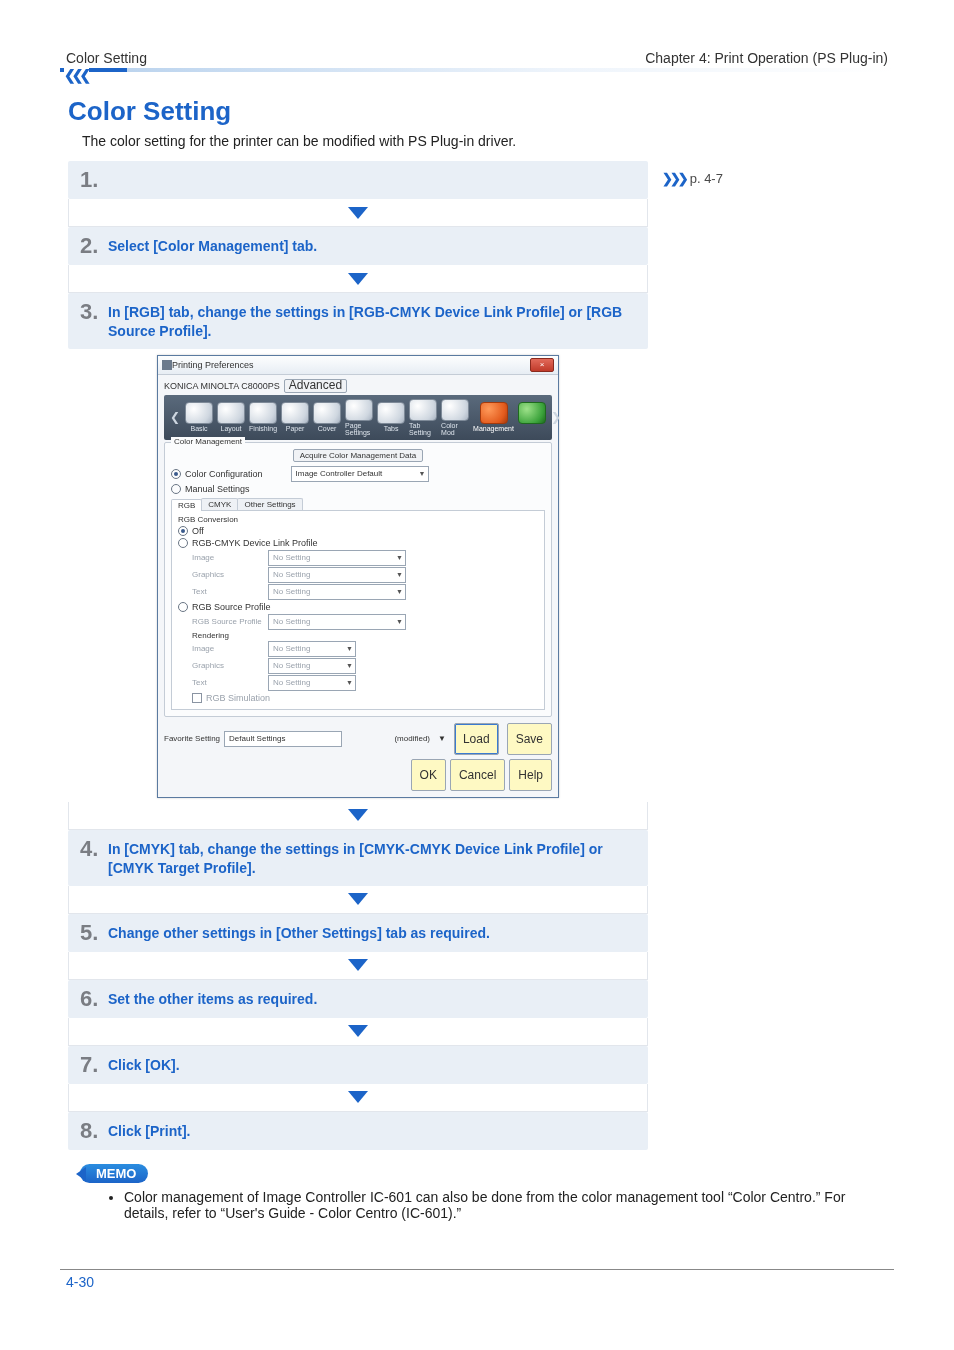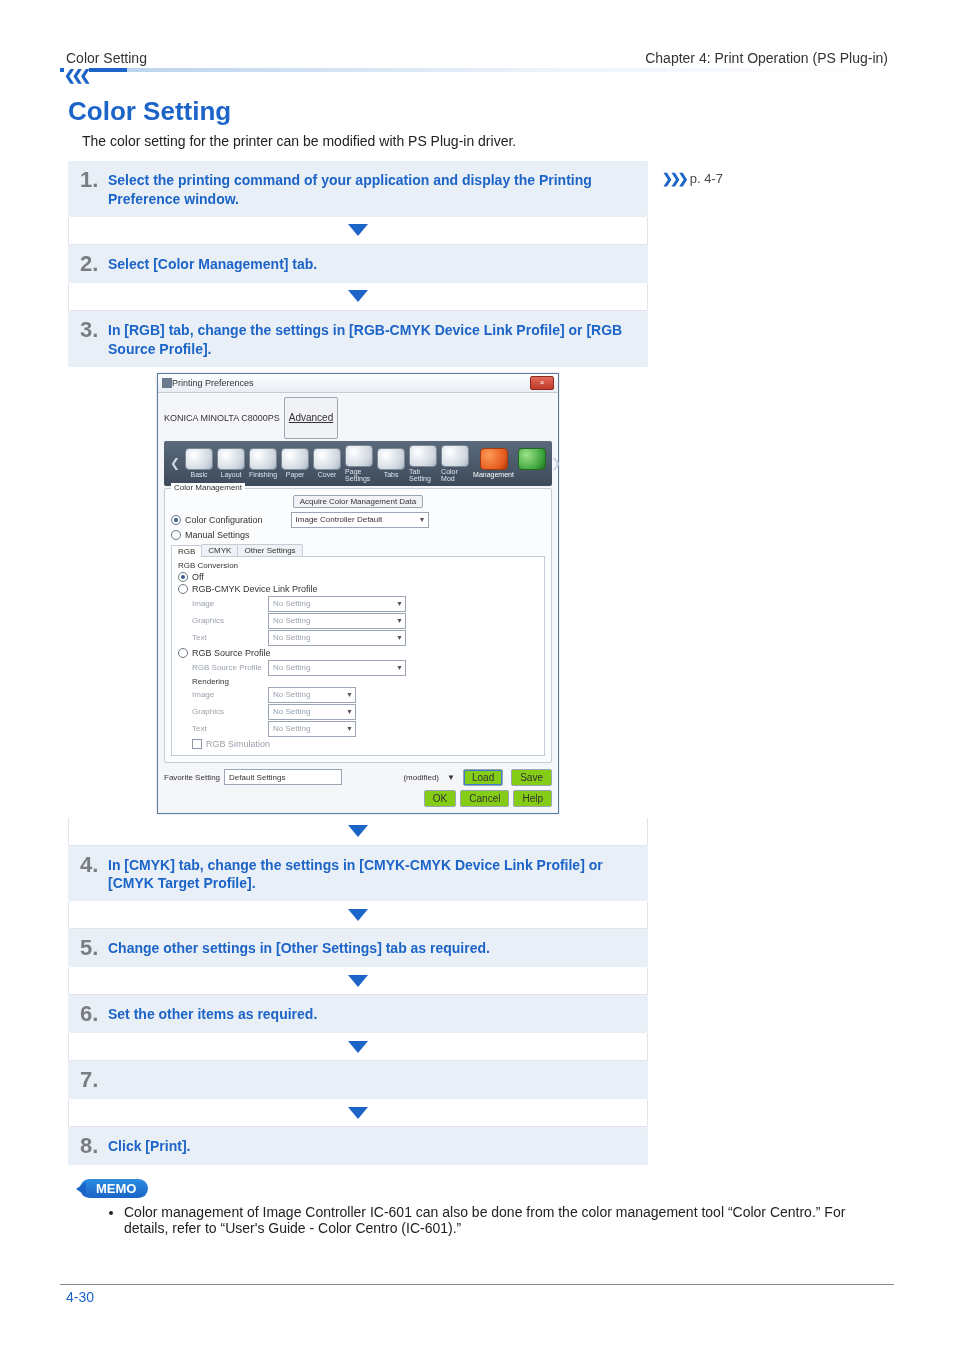"Select the printing command of" div.step-text { html: <div>Select the printing command of your application and display the Printing Preference window.</div> -> none }
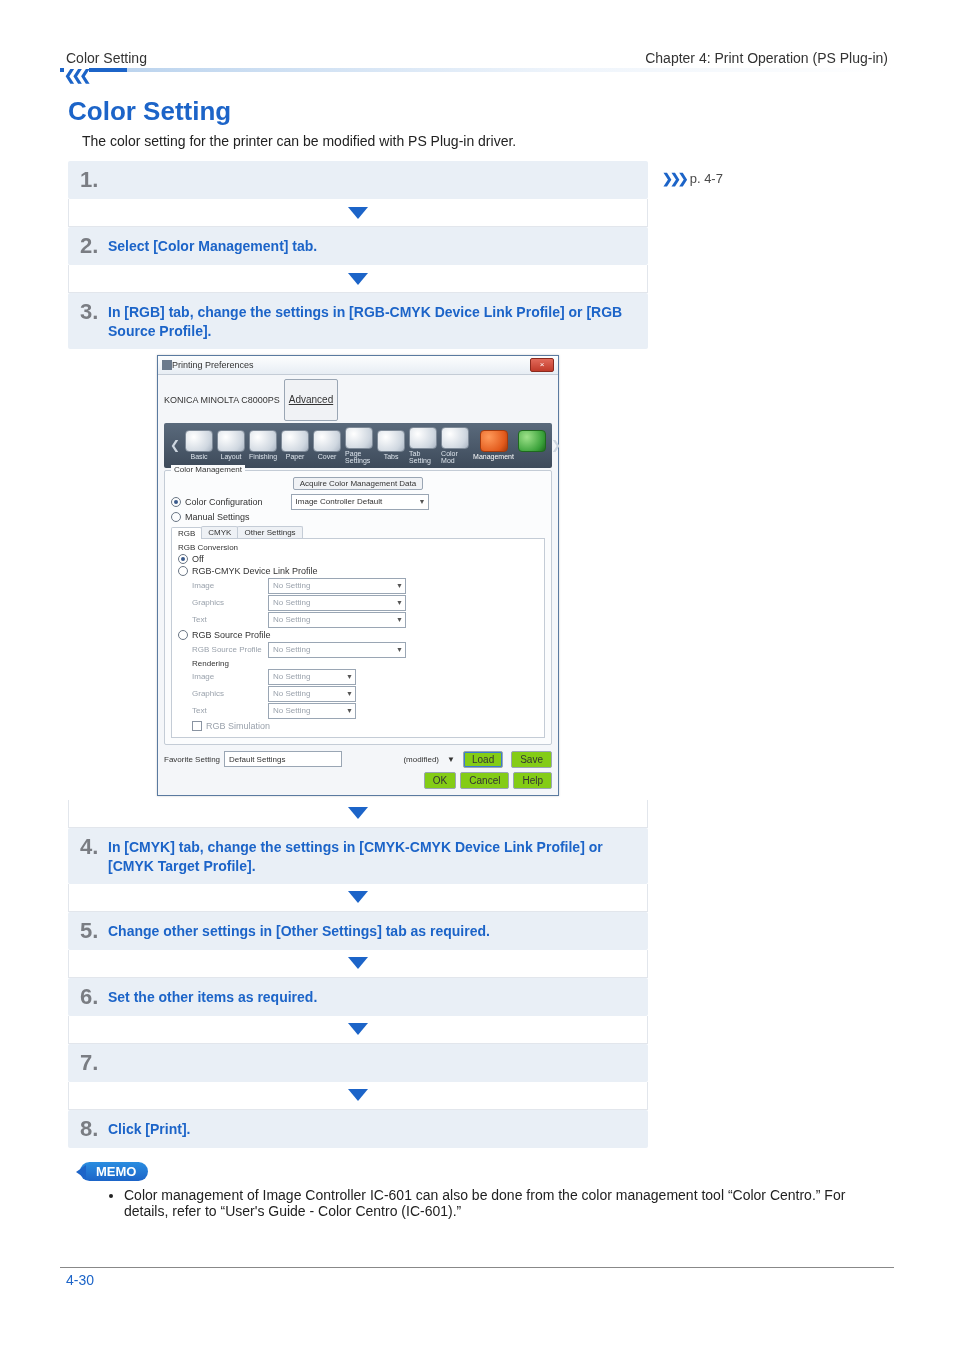"Advanced" .adv-btn { font-size: 10px -> 12px; padding: 14px 4px -> 0 4px; text-decoration: underline -> none }
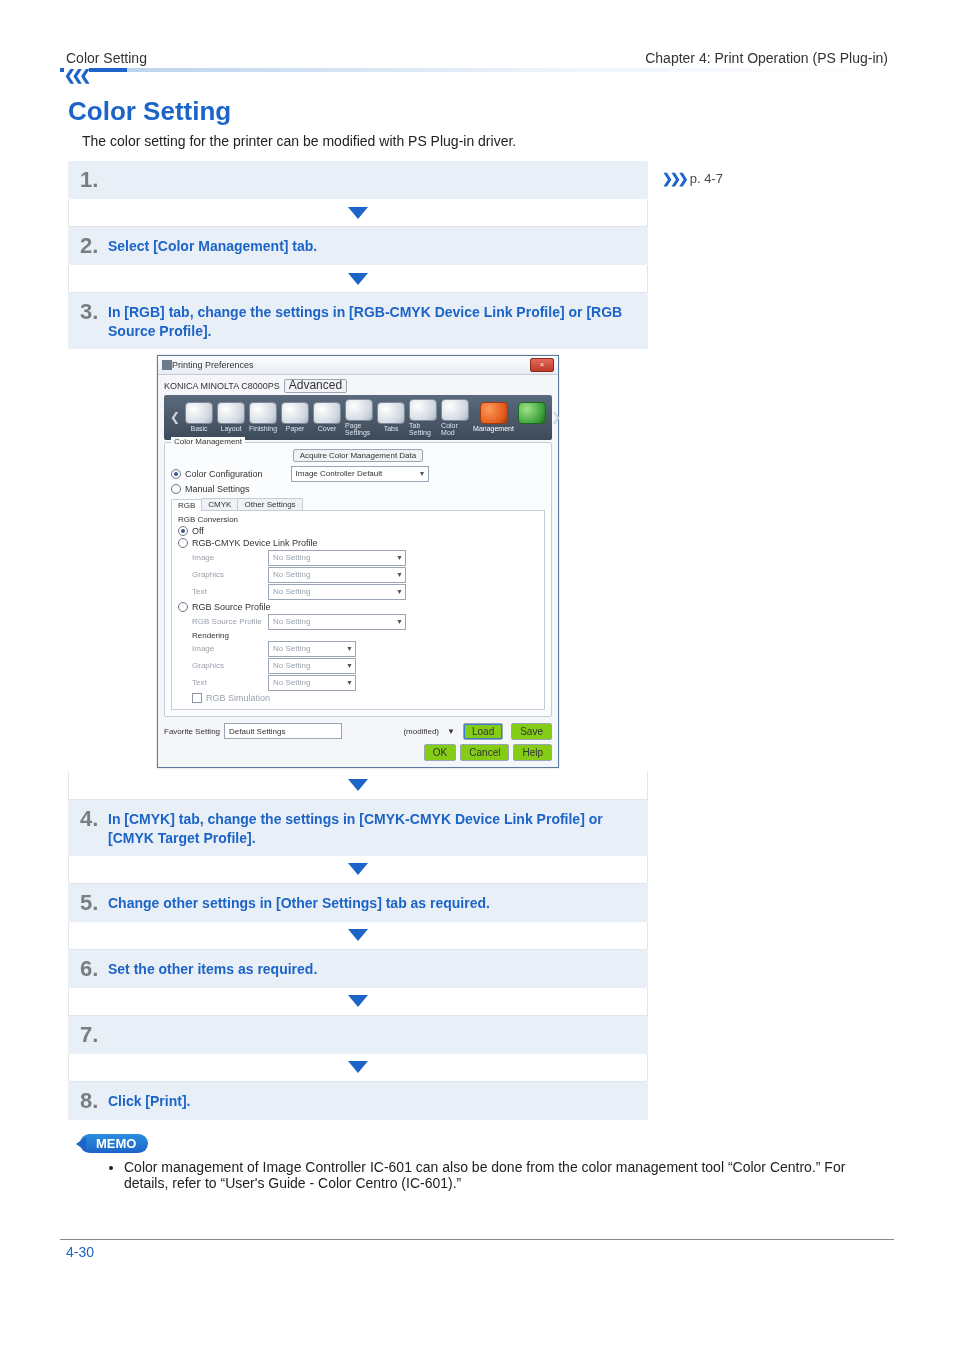"Load" .small-btn { background: #84cc16 -> #fef9c3; font-size: 10px -> 12px; padding: 2px 8px -> 8px 8px }
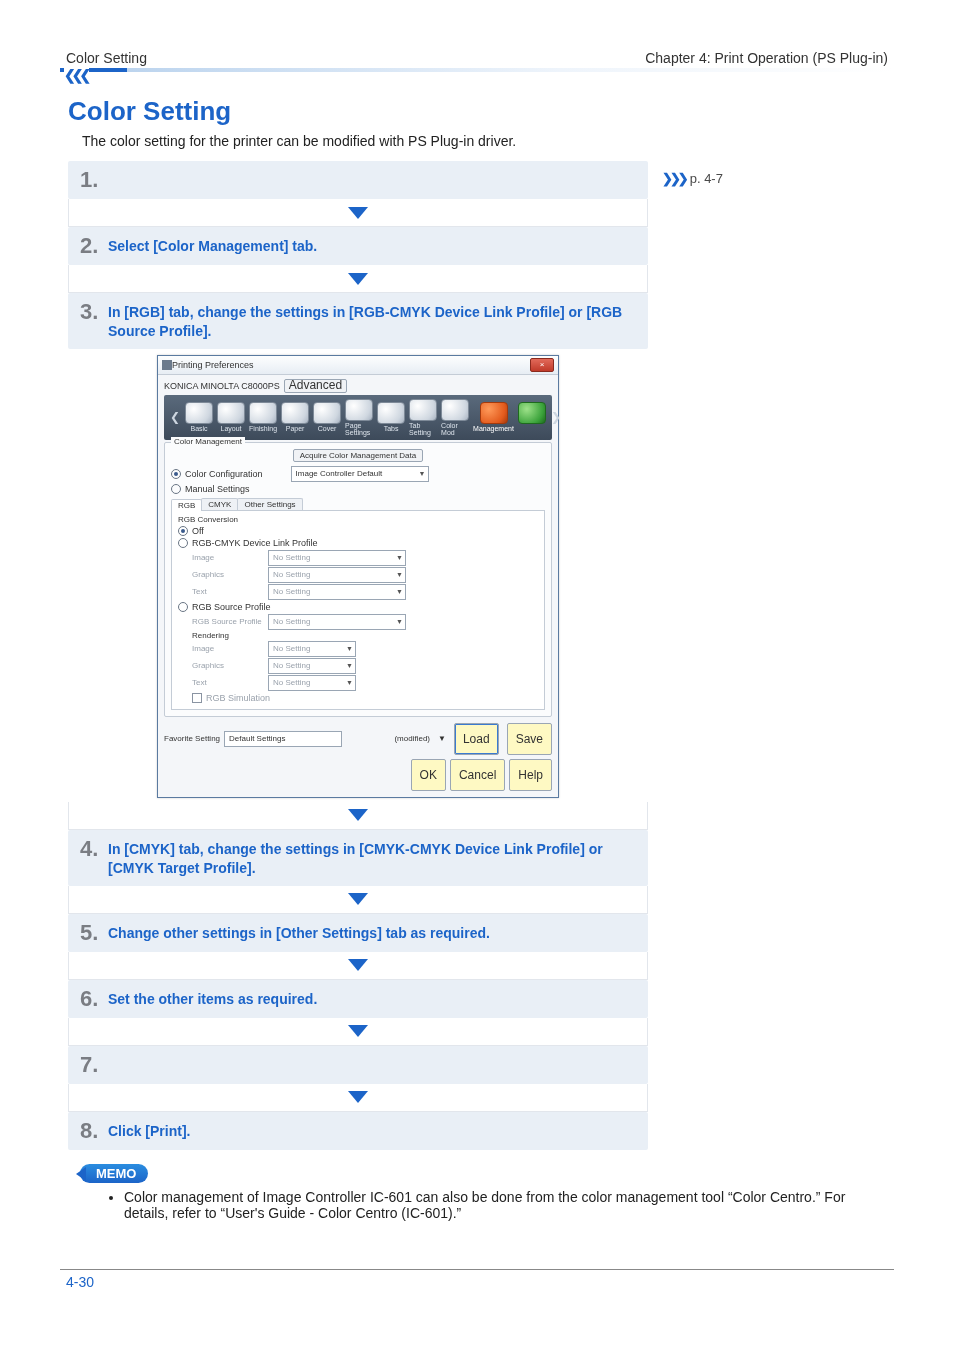"Click [OK]." div.step-text { html: none -> <div>Click [OK].</div> }
